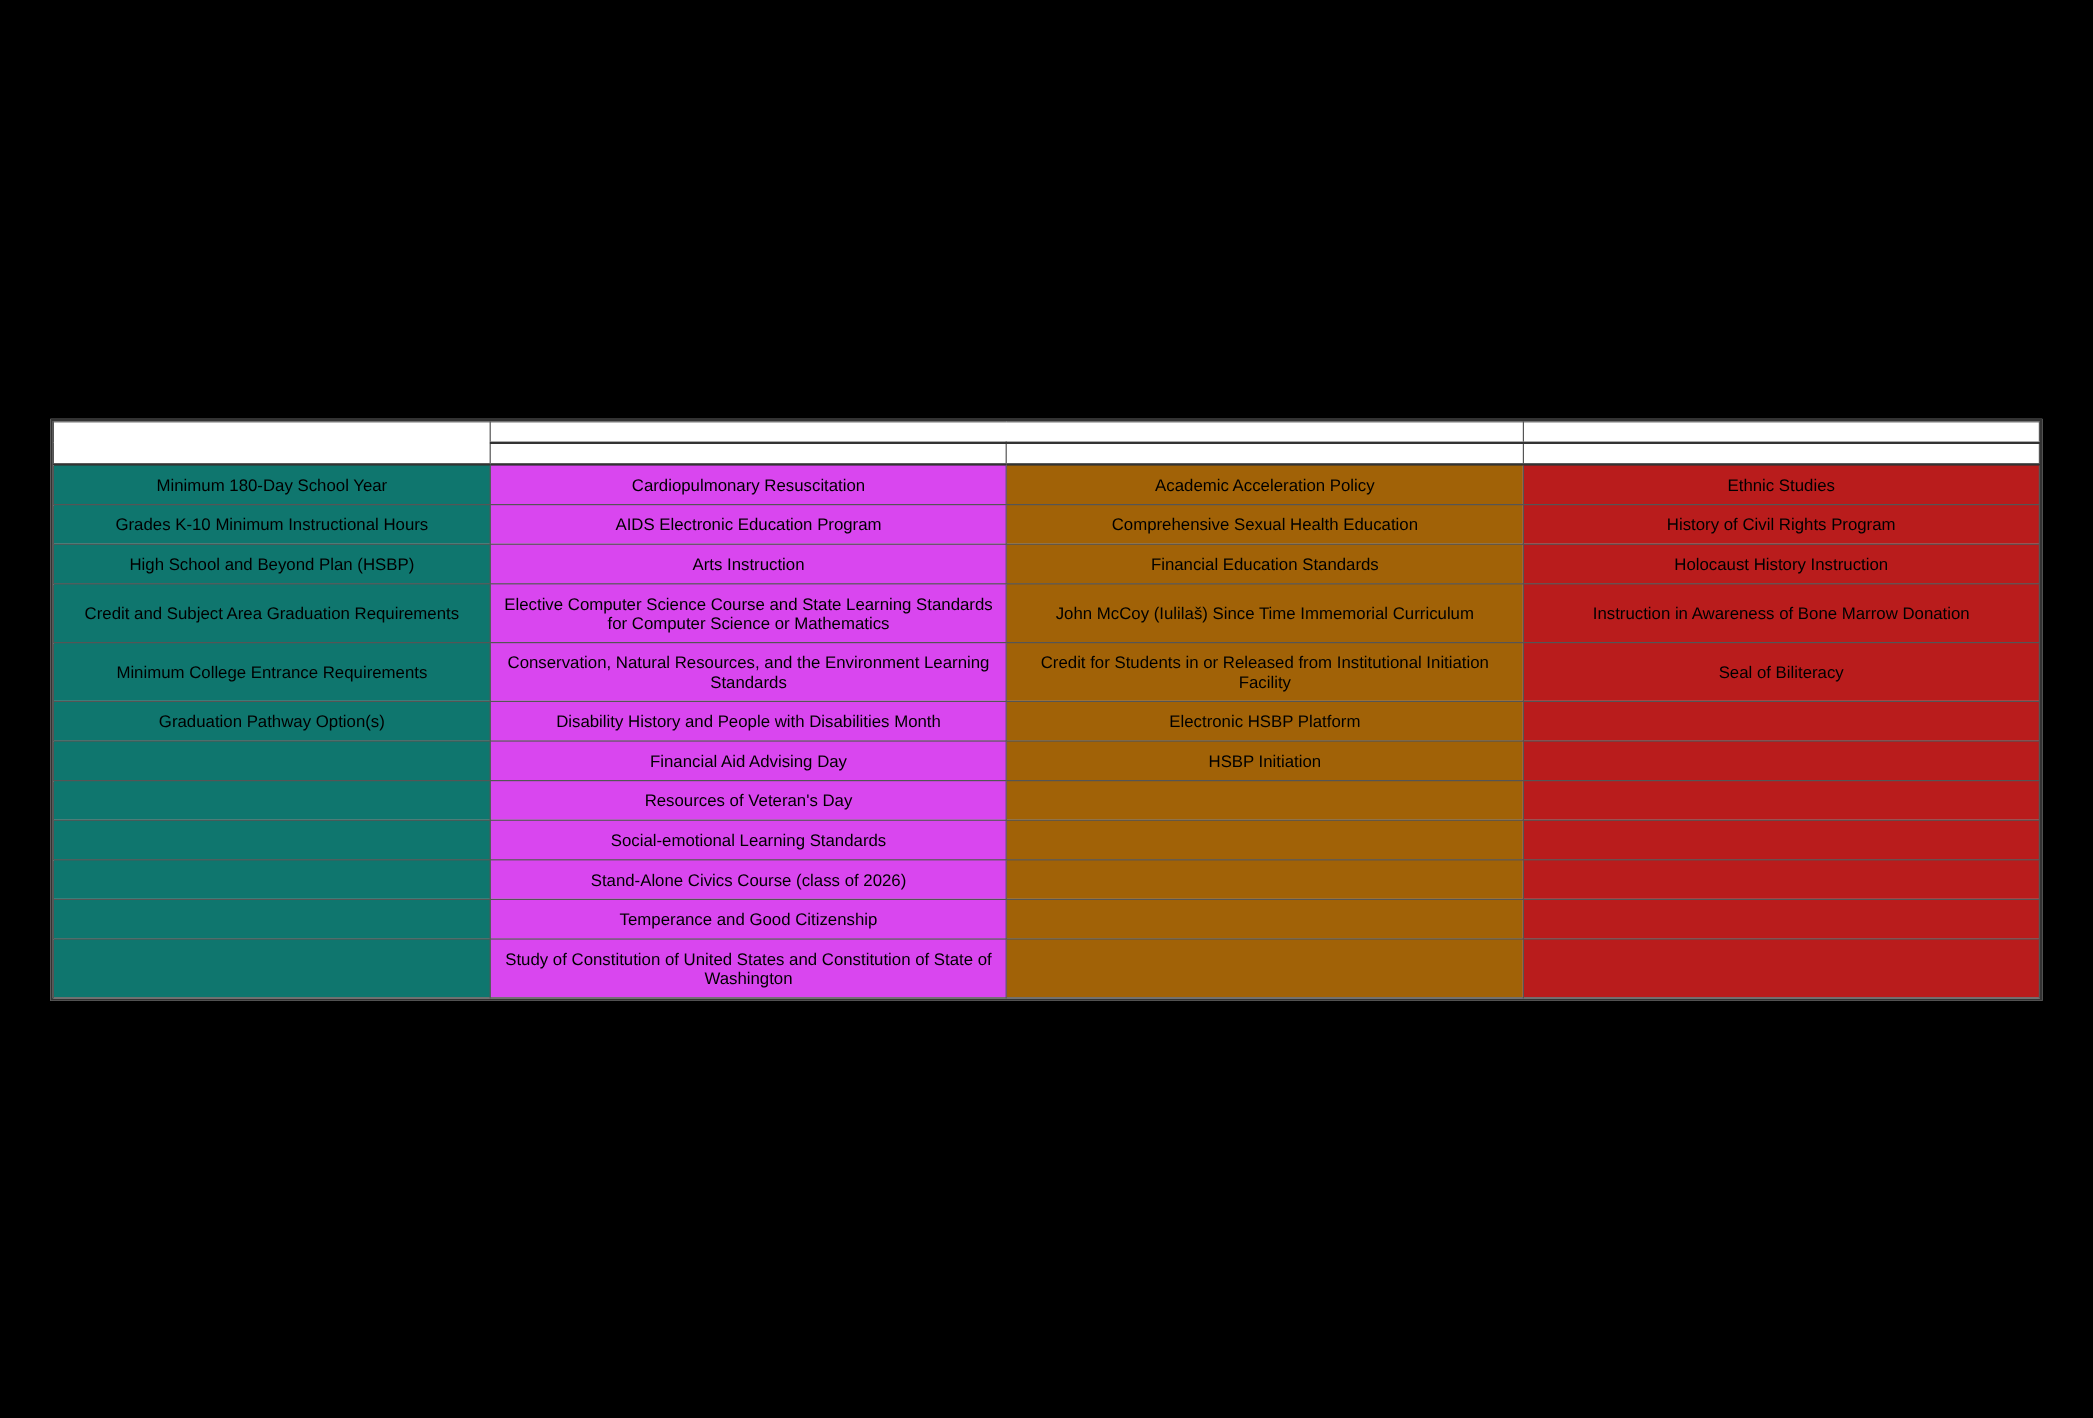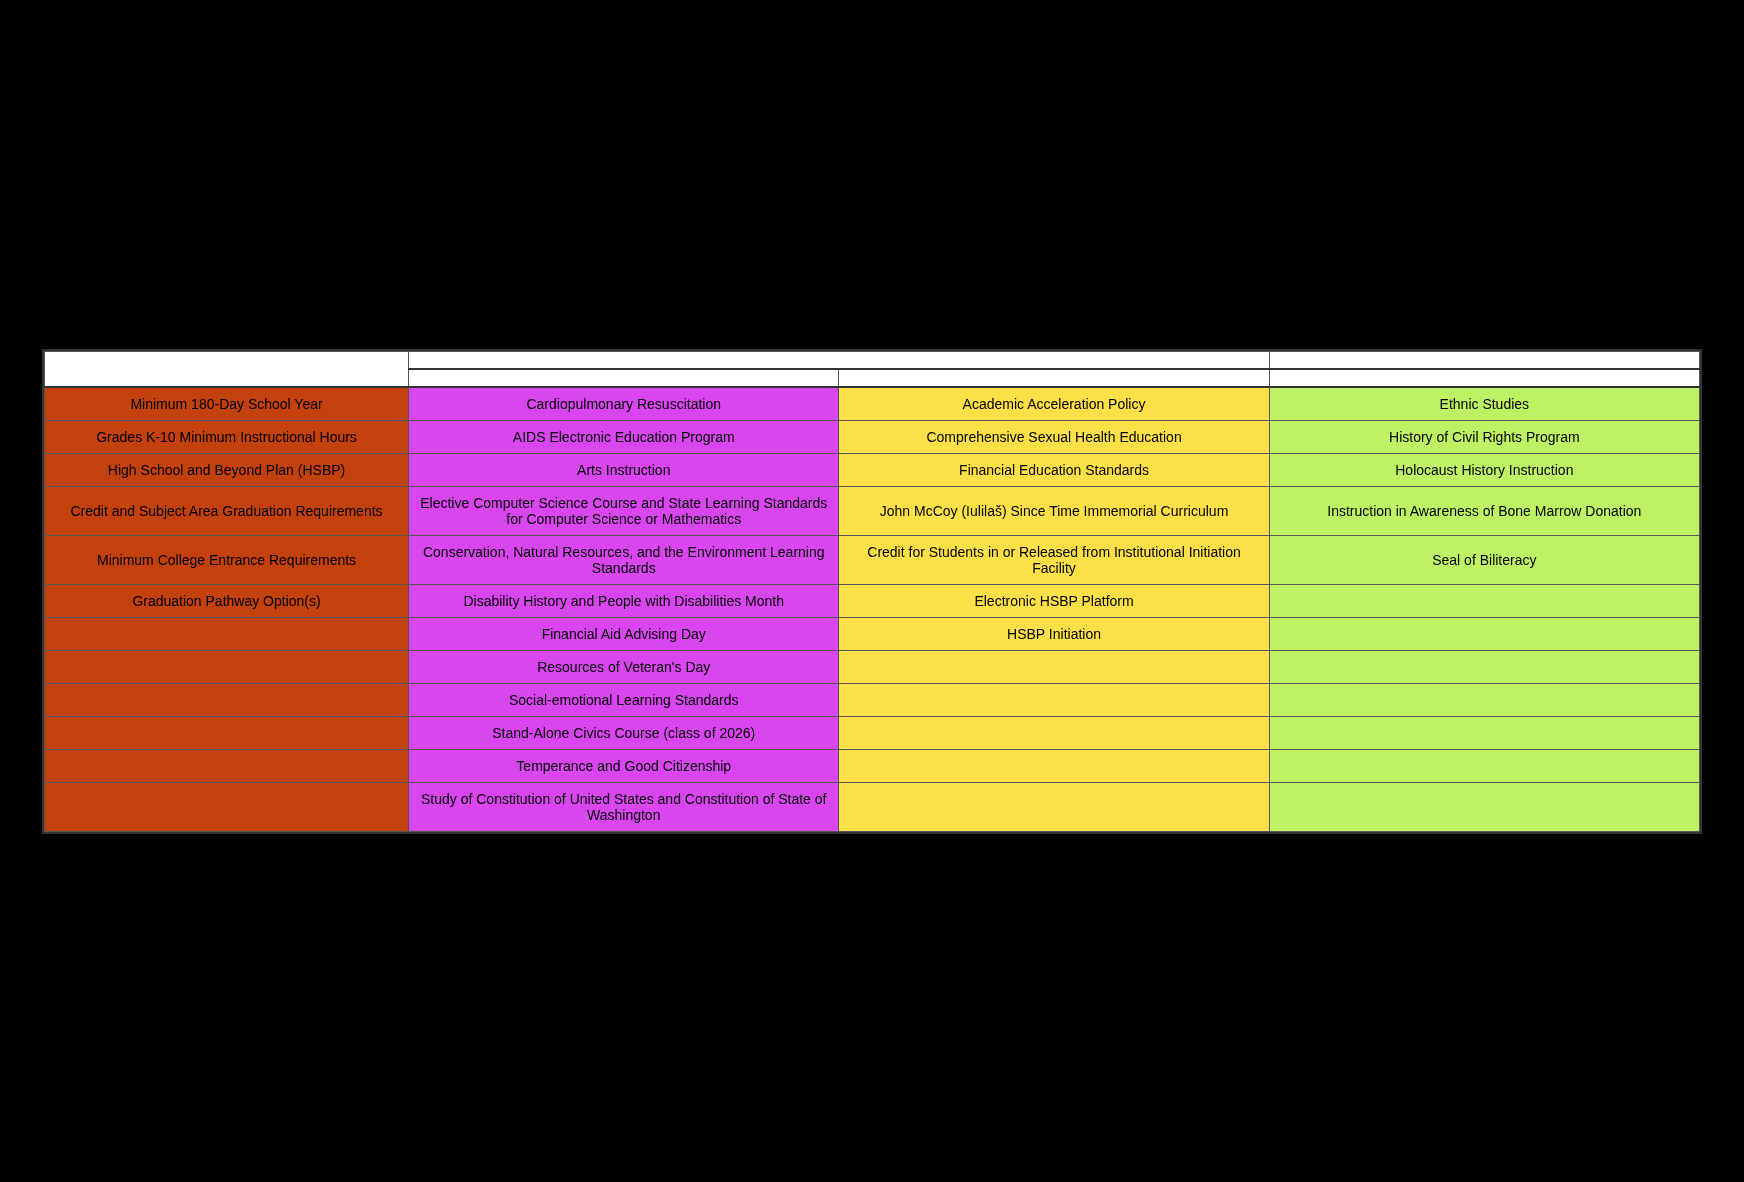"Minimum 180-Day School Year" td.col-foundational { background: #c2410c -> #0f766e }
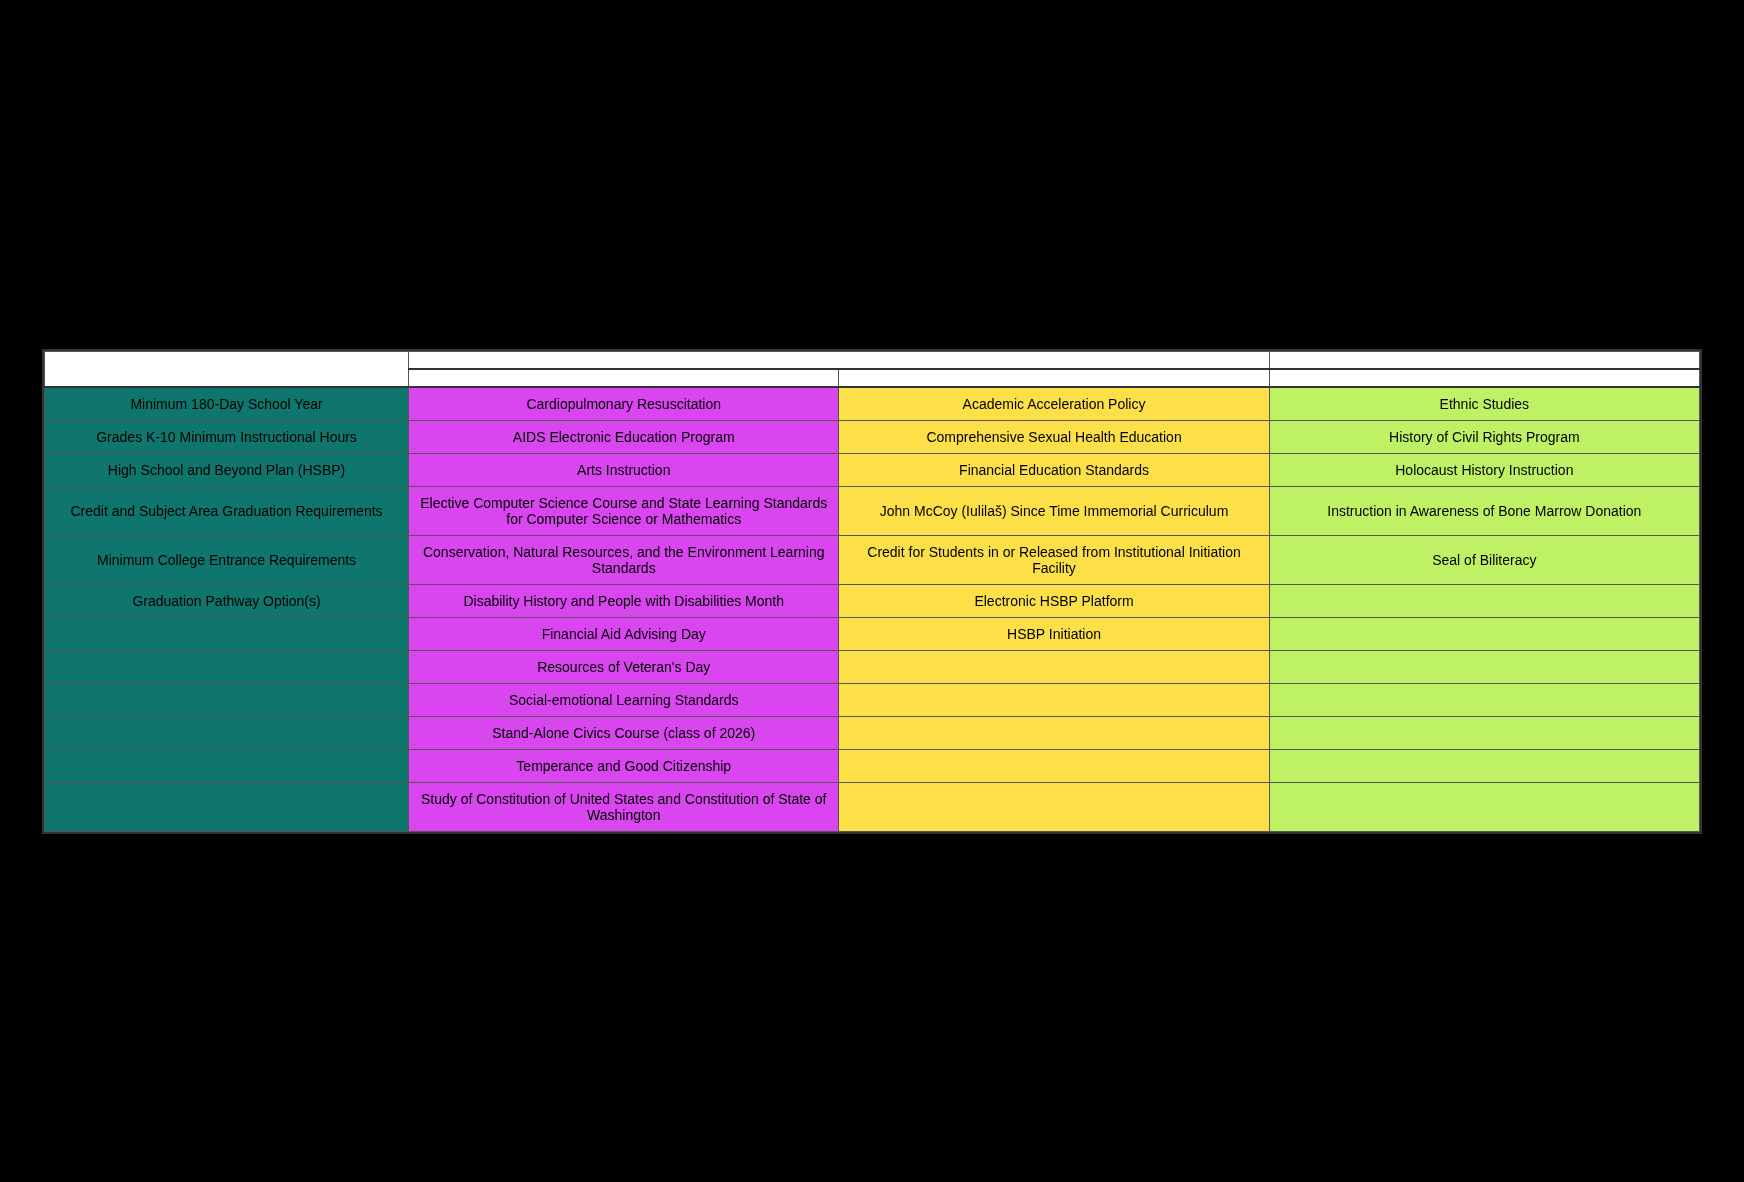"Academic Acceleration Policy" td.col-additional { background: #fde047 -> #a16207 }
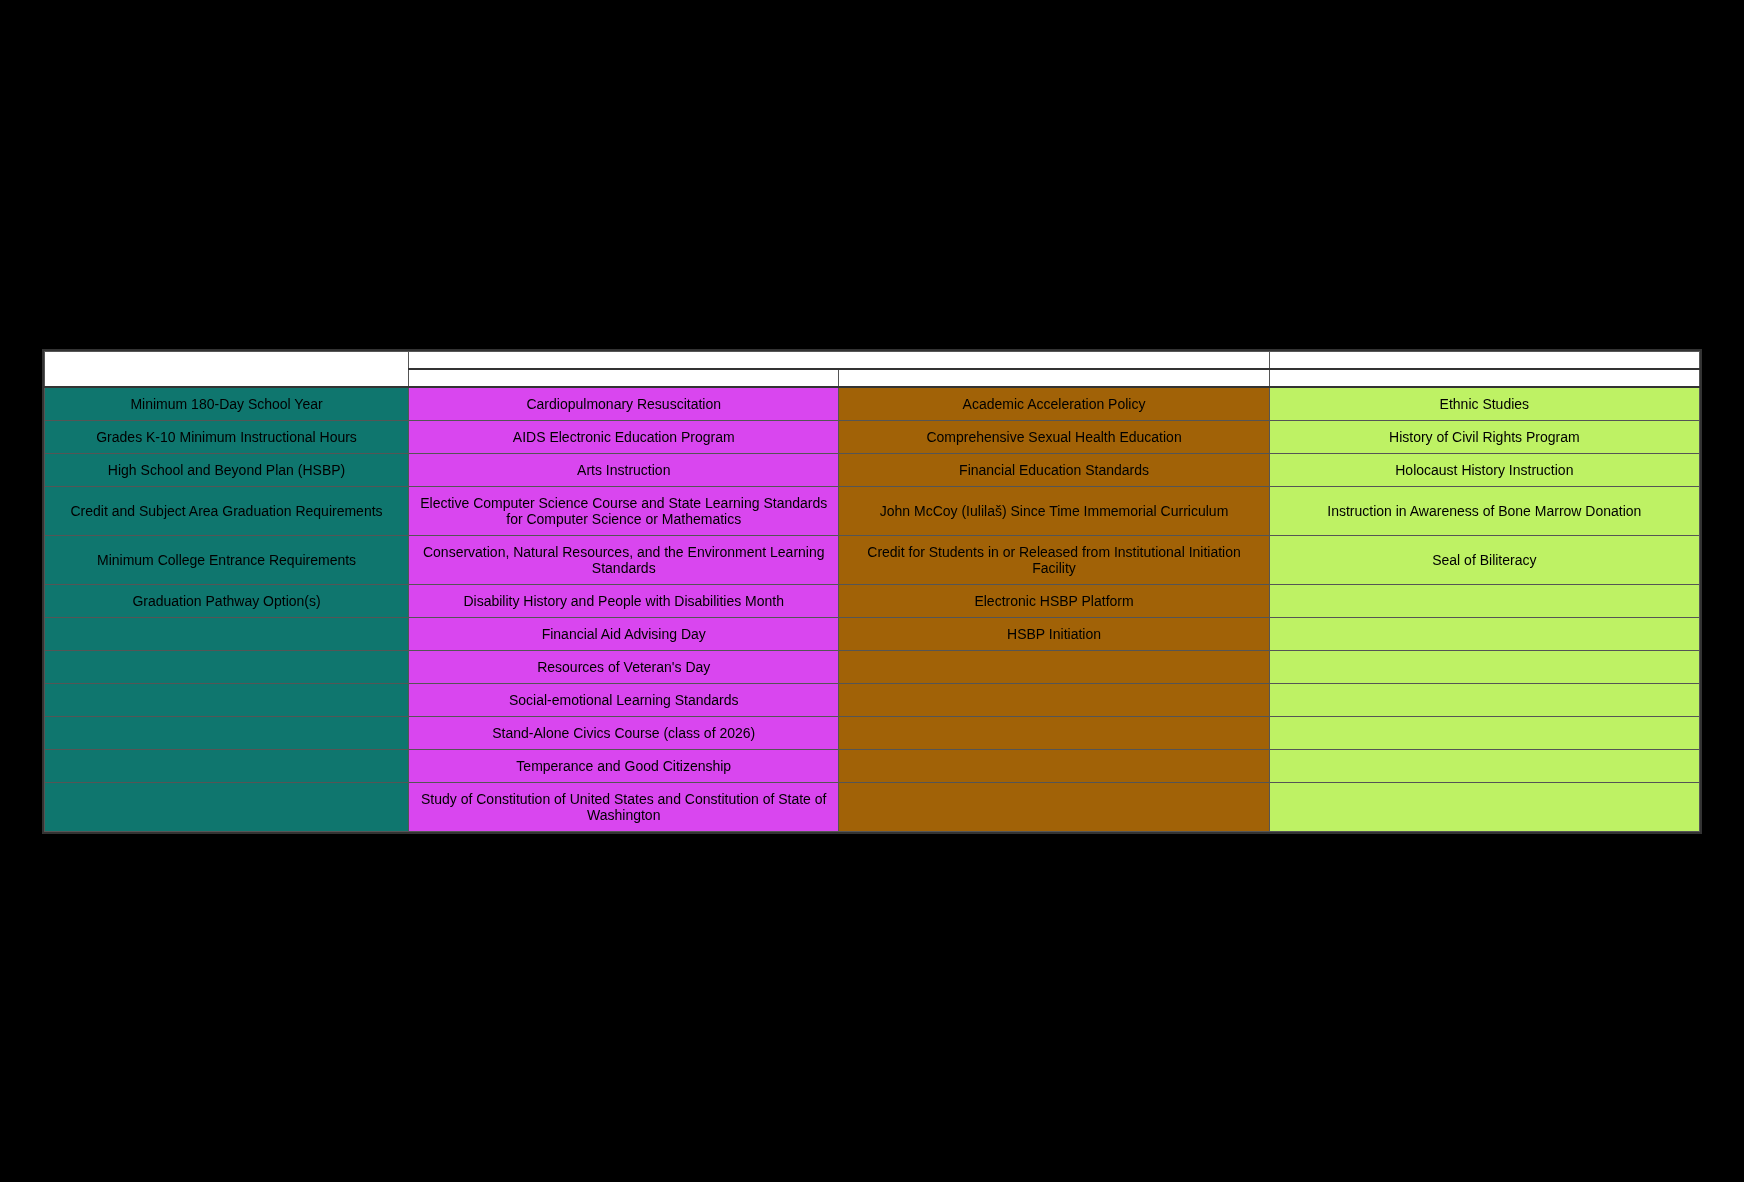"Ethnic Studies" td.col-encouraged { background: #bef264 -> #b91c1c }
